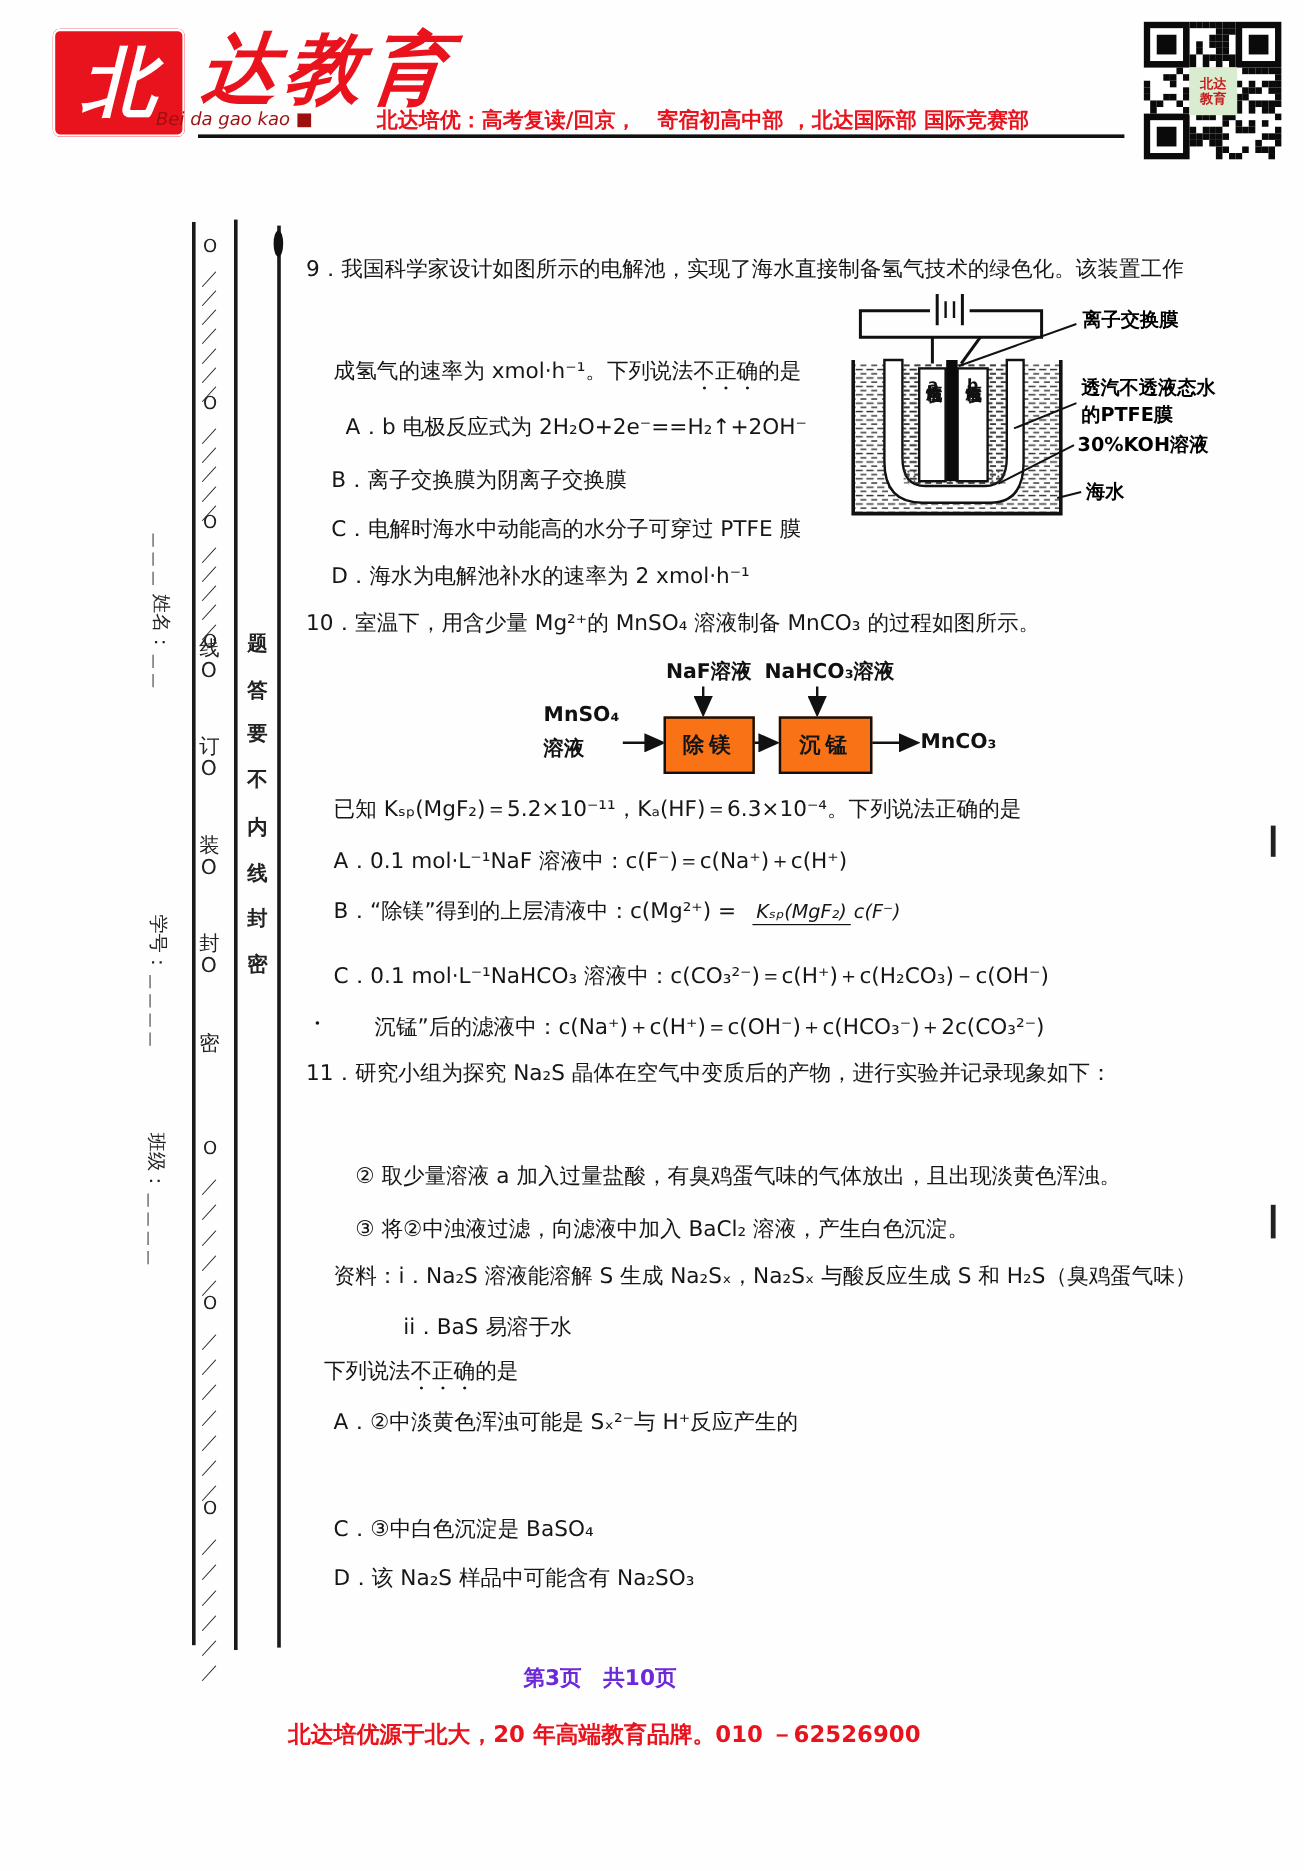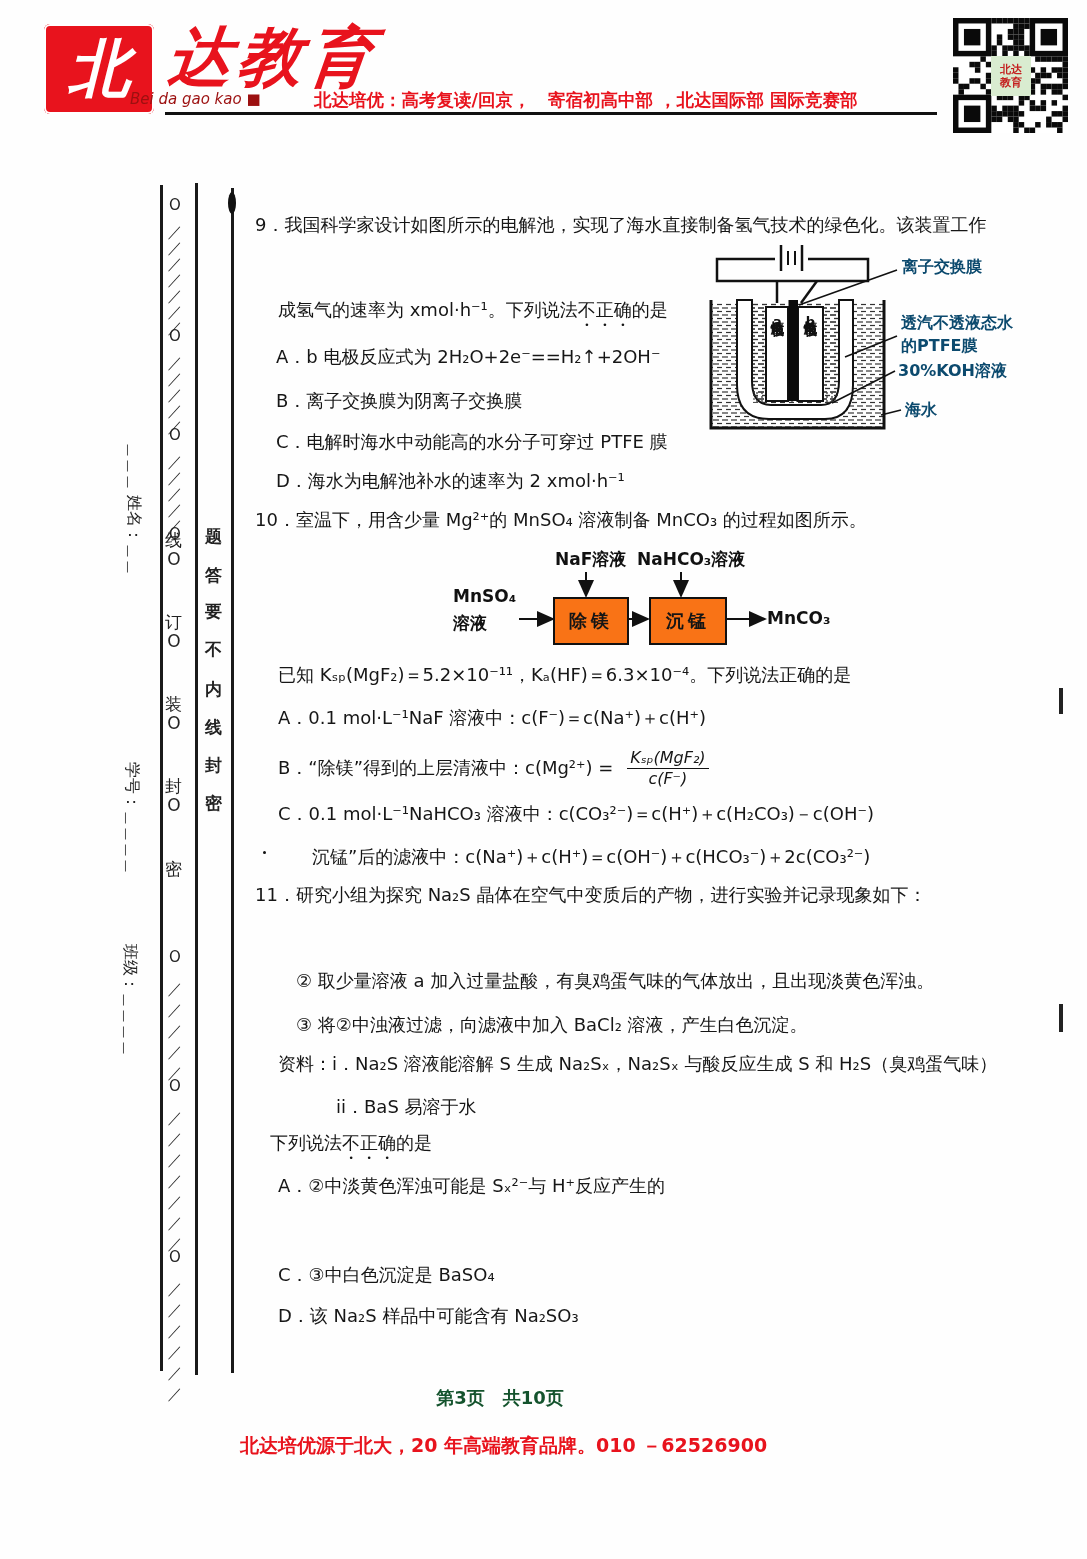"离子交换膜" .diagram .dlabel { color: #0c4a6e -> #000000 }
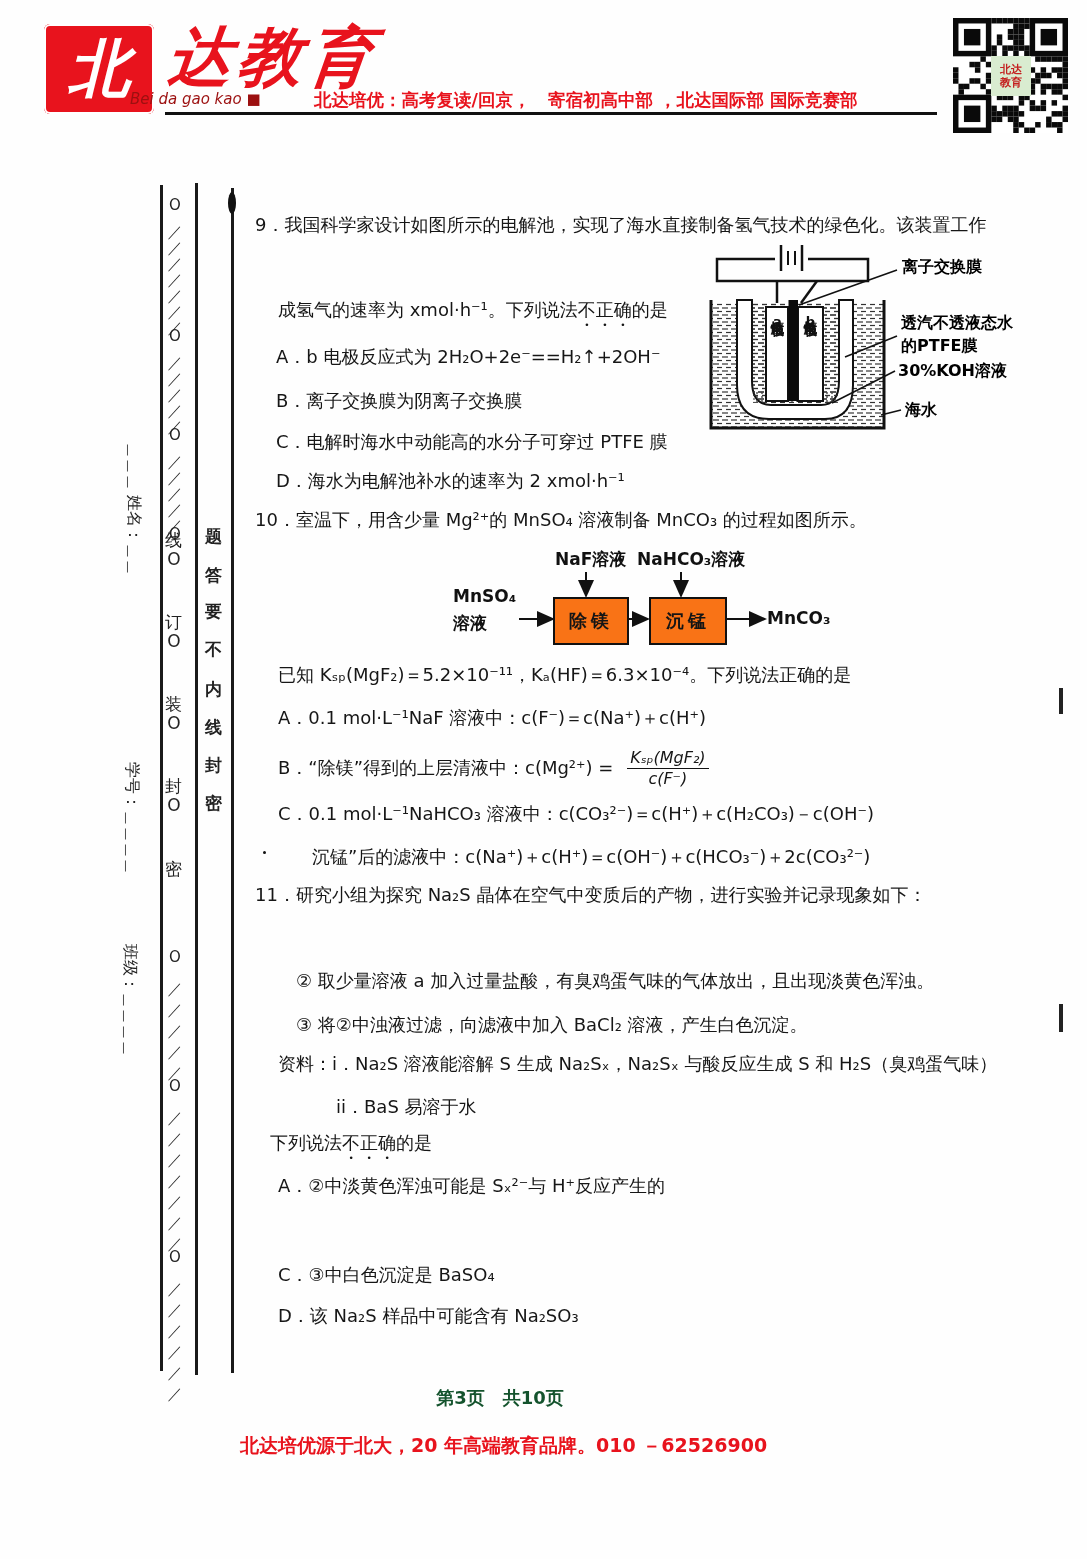"A．b 电极反应式为 2H₂O+2e⁻==H₂↑+2OH⁻" div.line { left: 276px -> 288px }
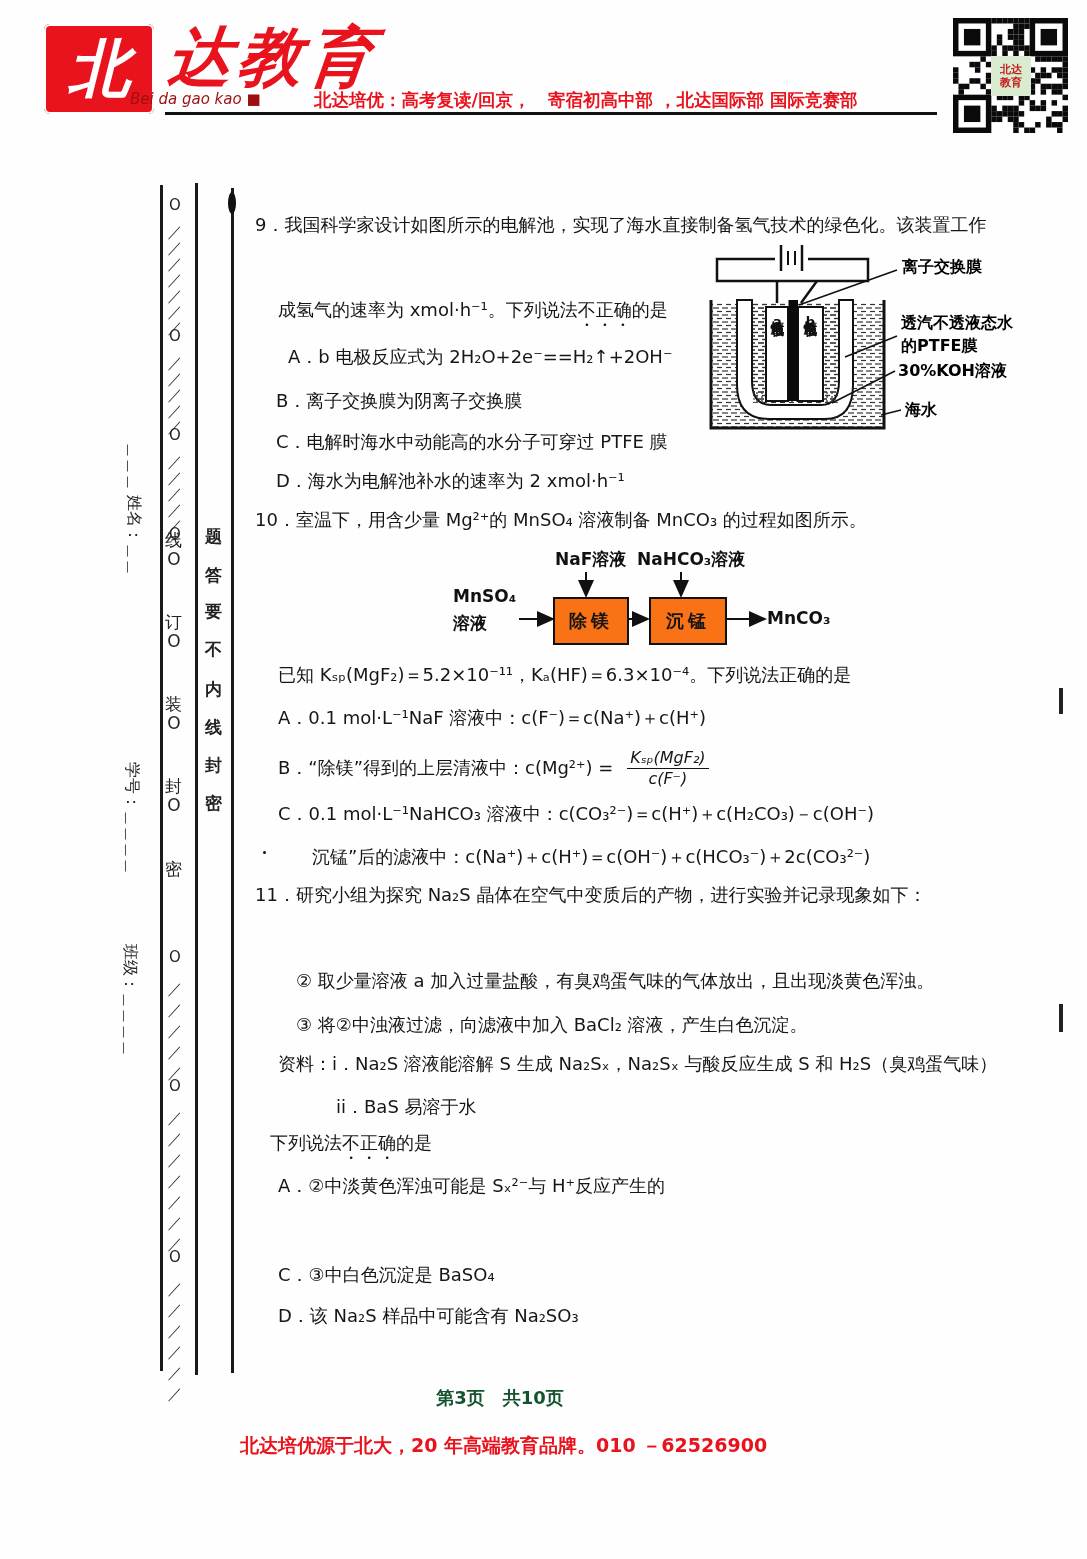"Kₛₚ(MgF₂)" .frac { flex-direction: column -> row }
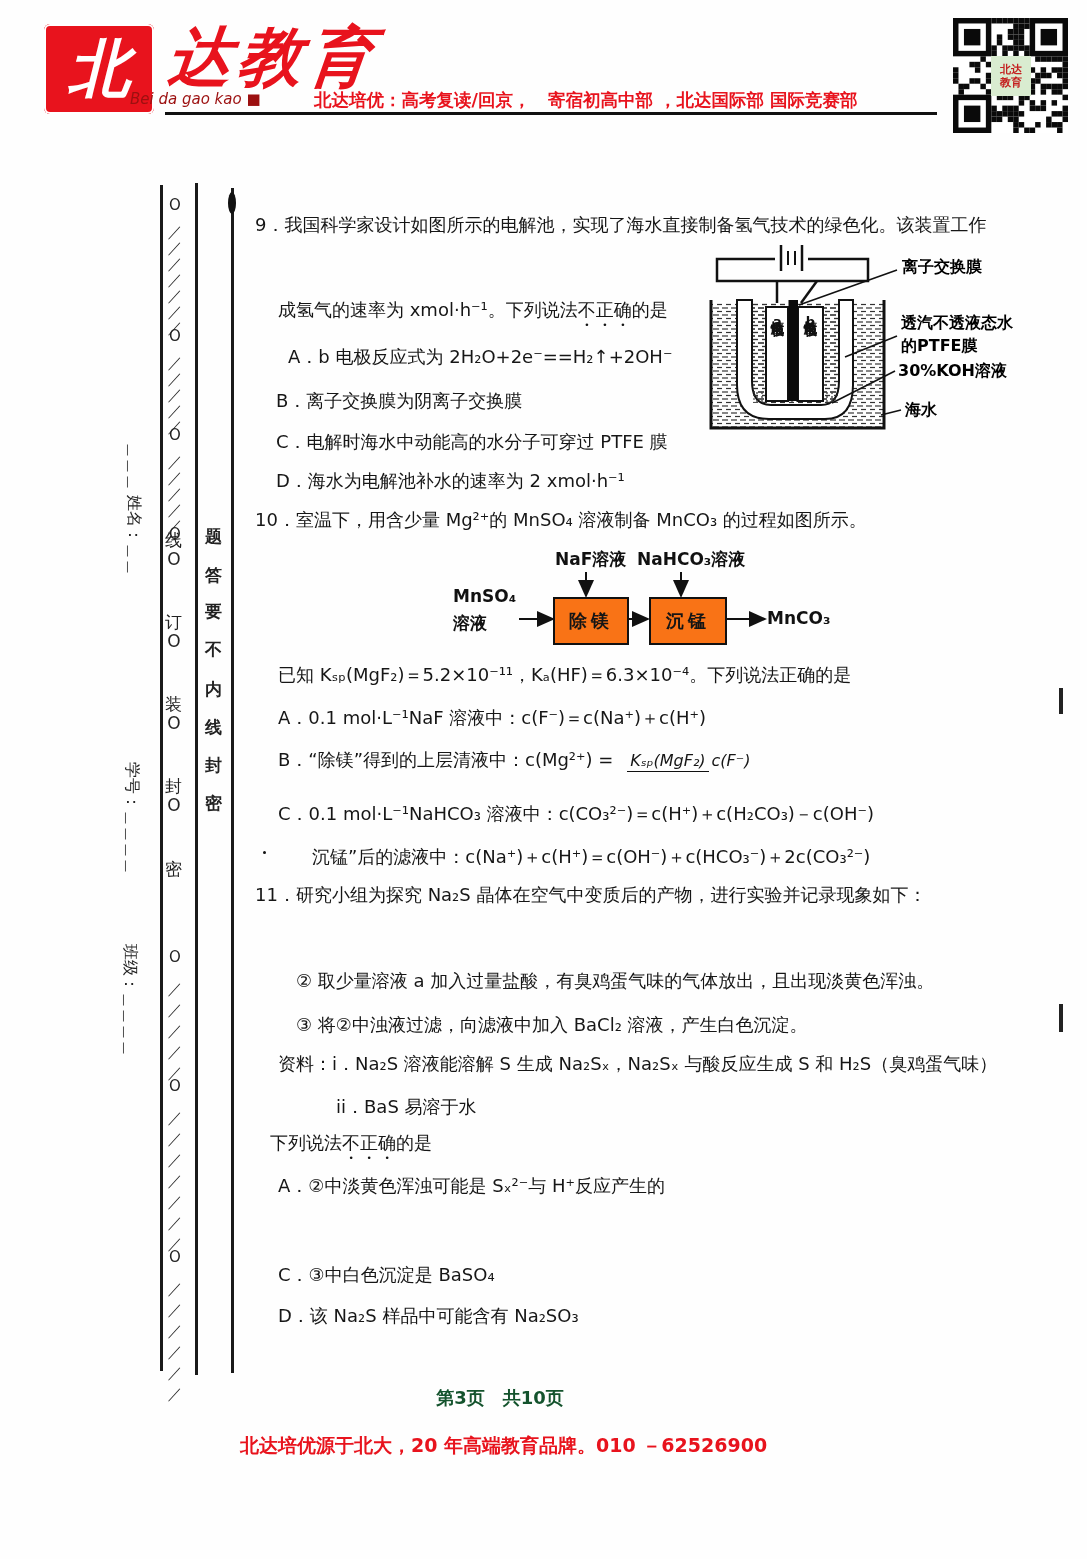"第3页 共10页" .pagenum { color: #14532d -> #6d28d9 }
